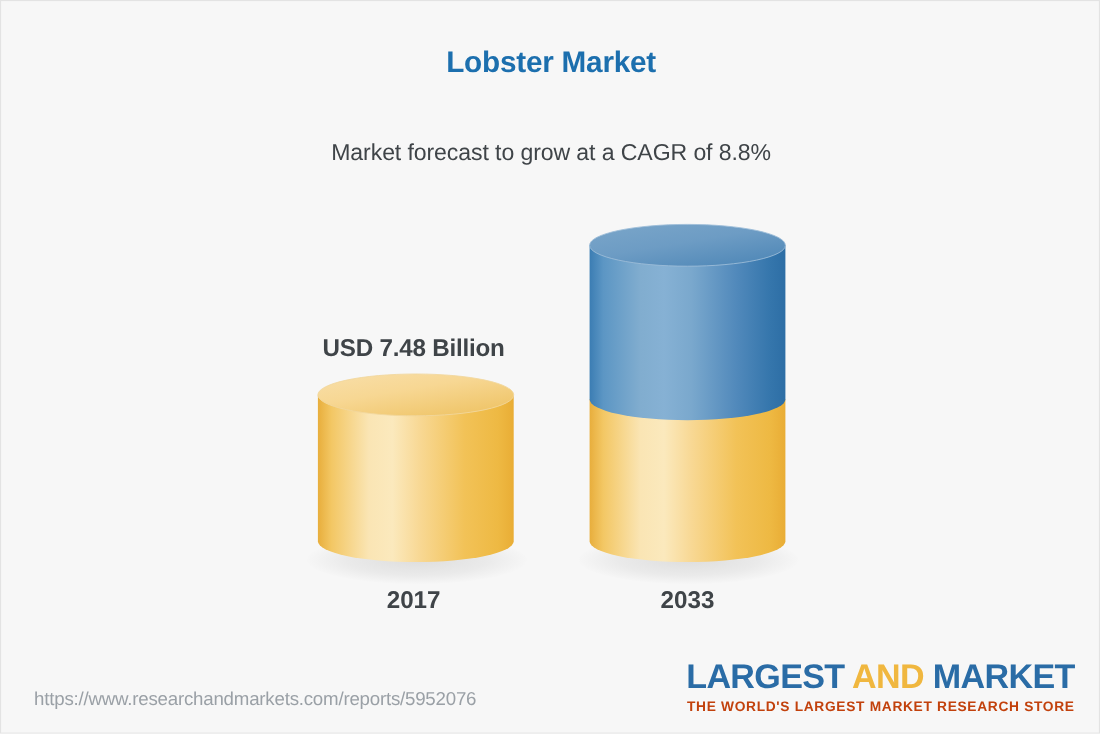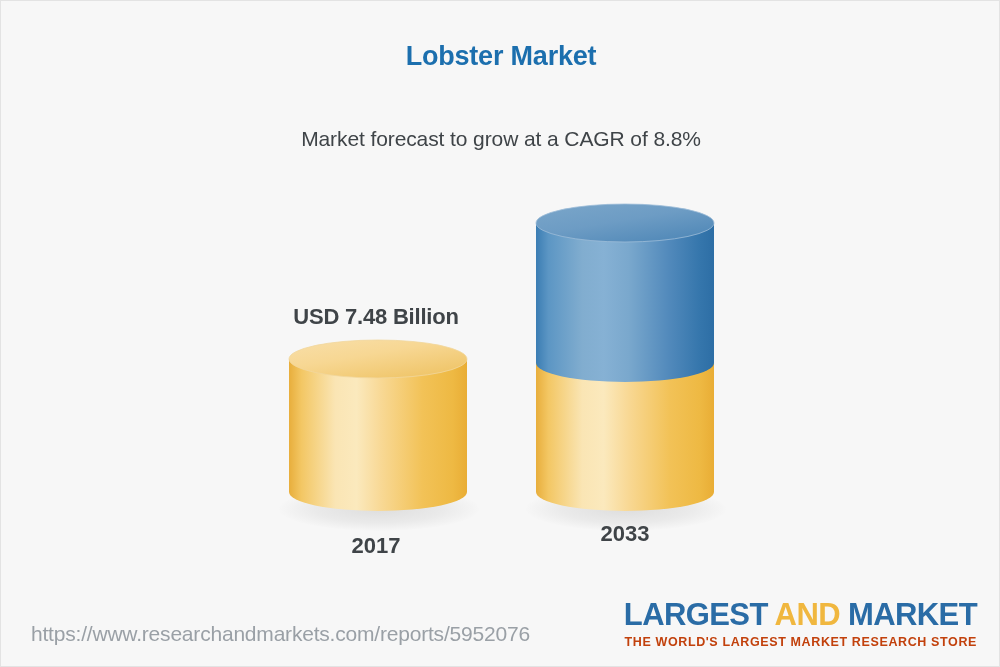"2033" div.cat-label { top: 520px -> 532px }
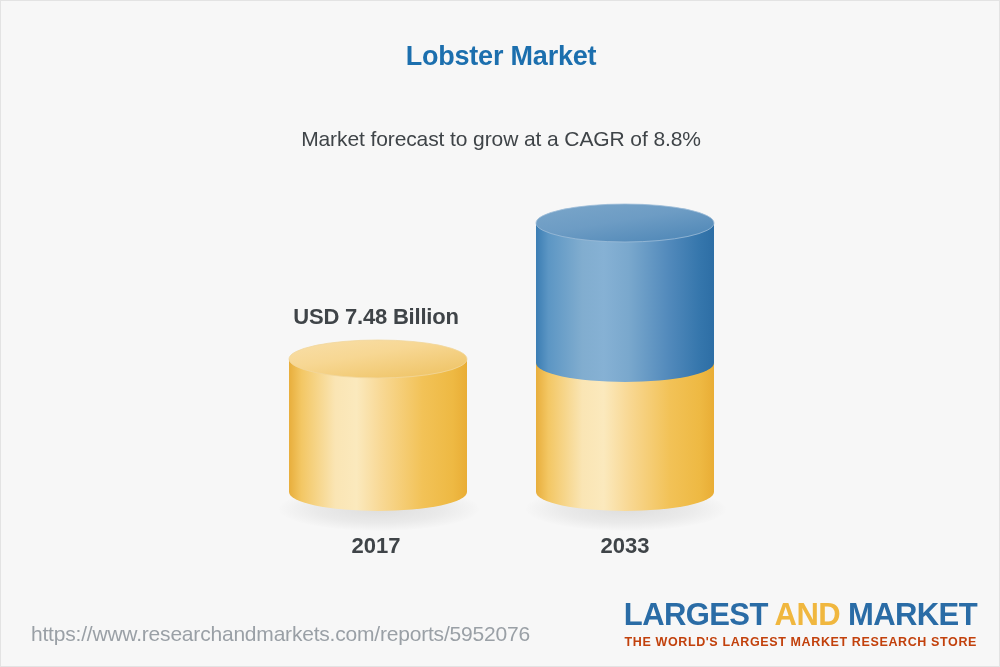"https://www.researchandmarkets.com/repor" .footer-url { font-size: 21px -> 17px }
